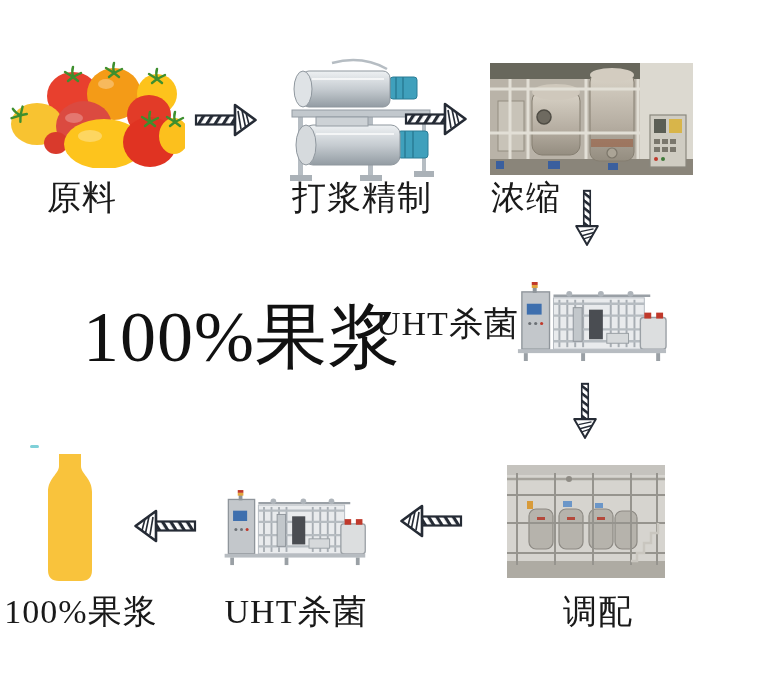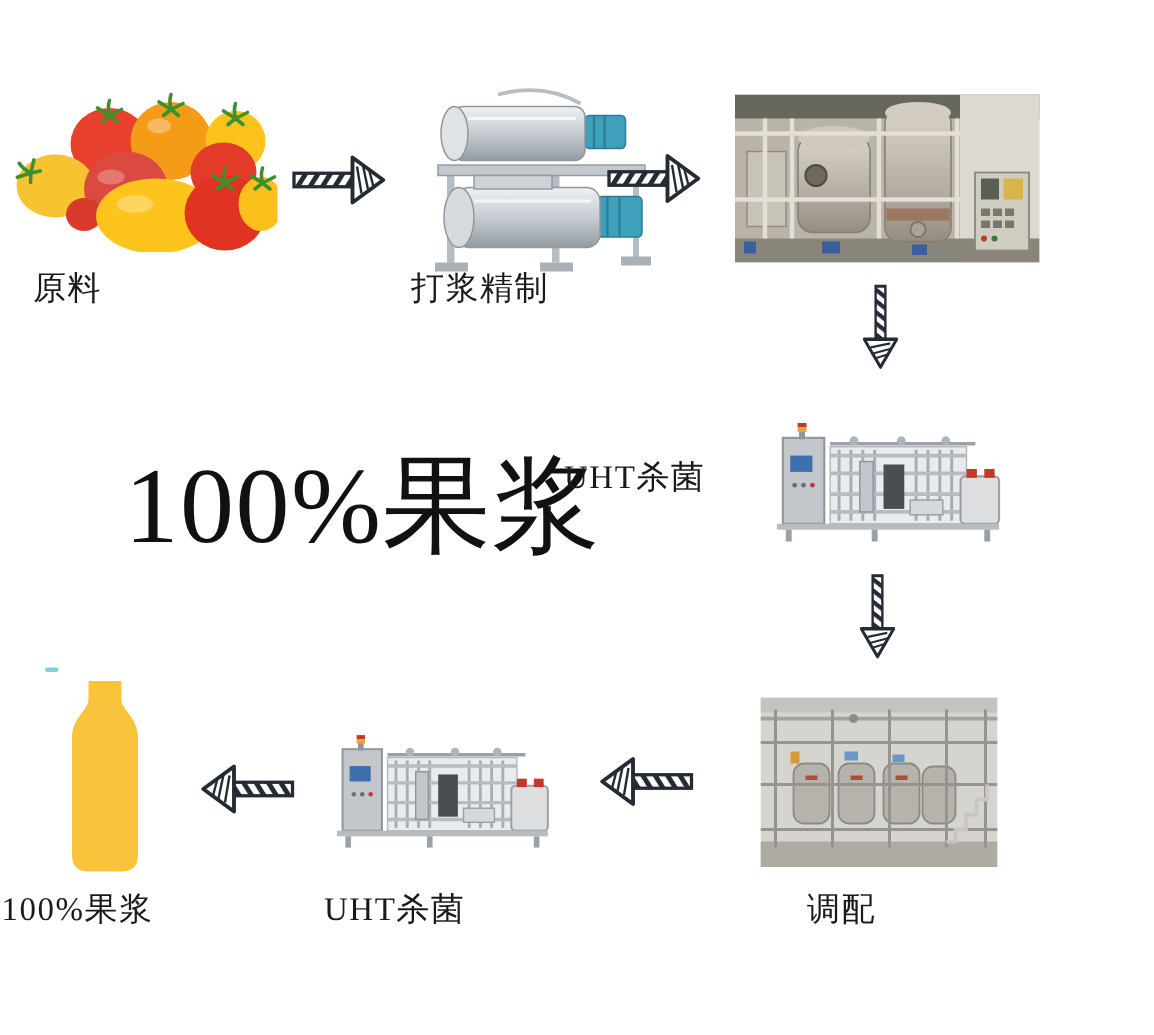"原料" .stage-label { font-size: 22px -> 34px; text-align: left -> center }
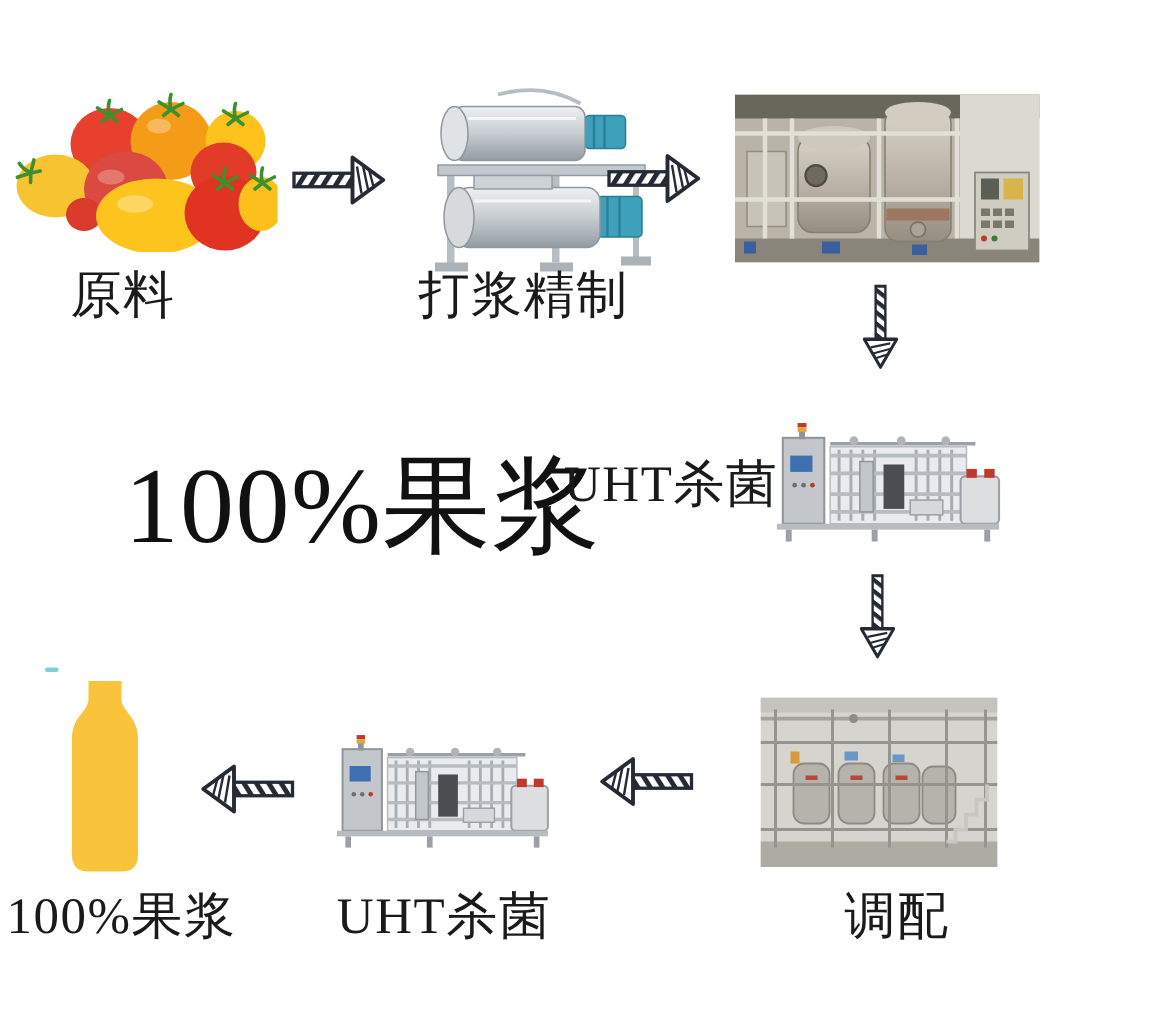"打浆精制" div.stage-label { left: 274px -> 287px }
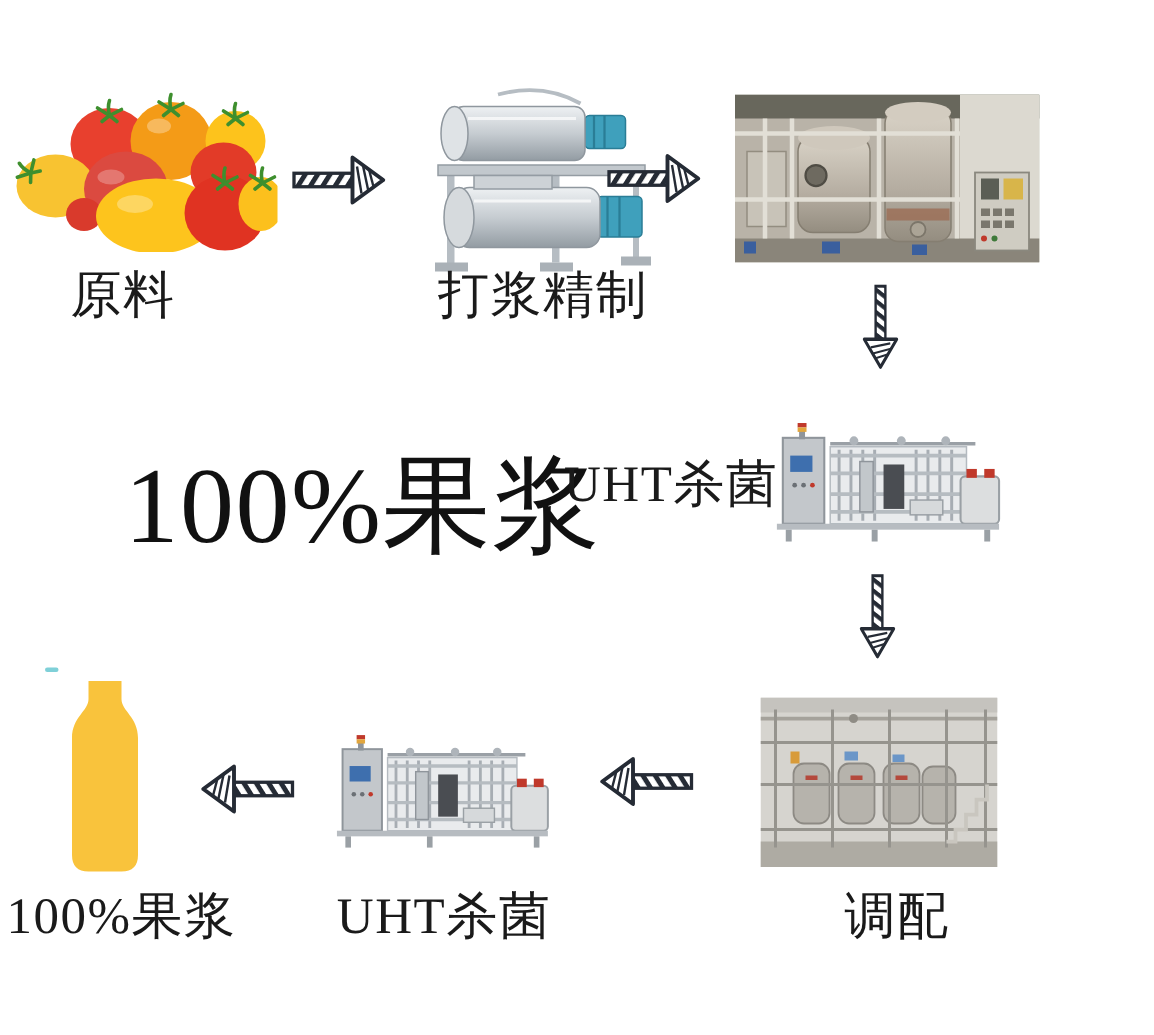"浓缩" div.stage-label { html: none -> <div>浓缩</div> }
